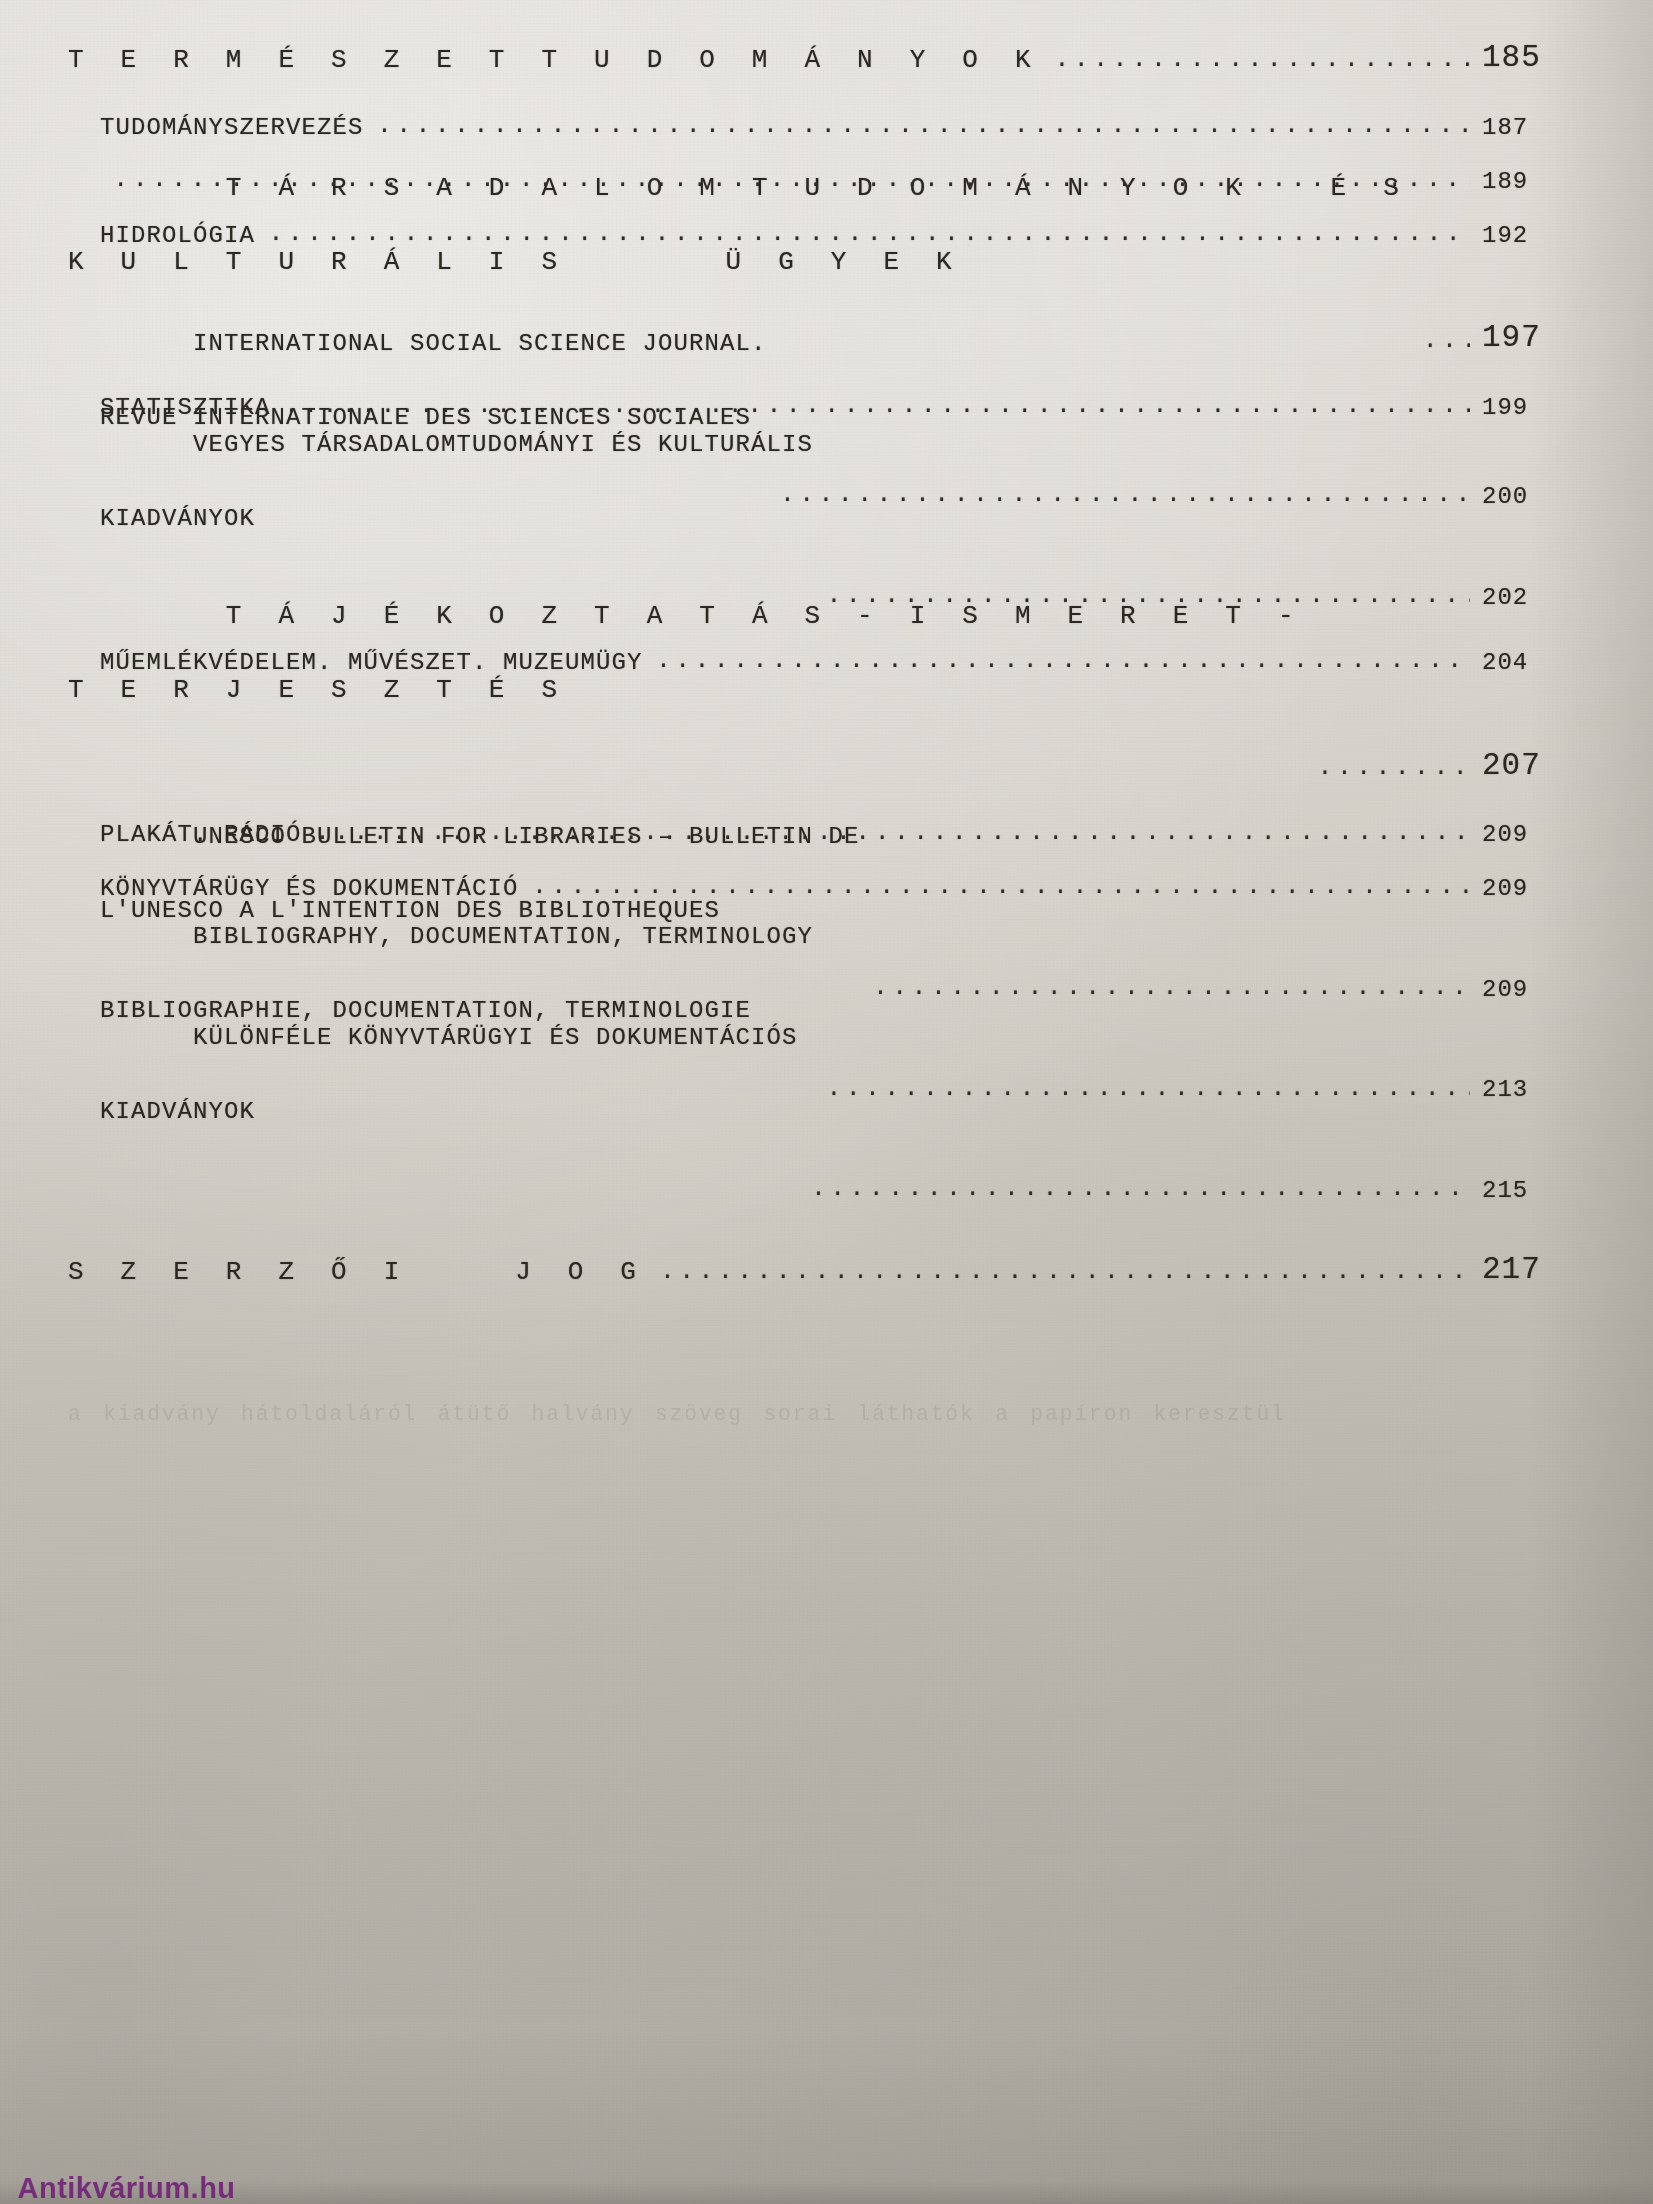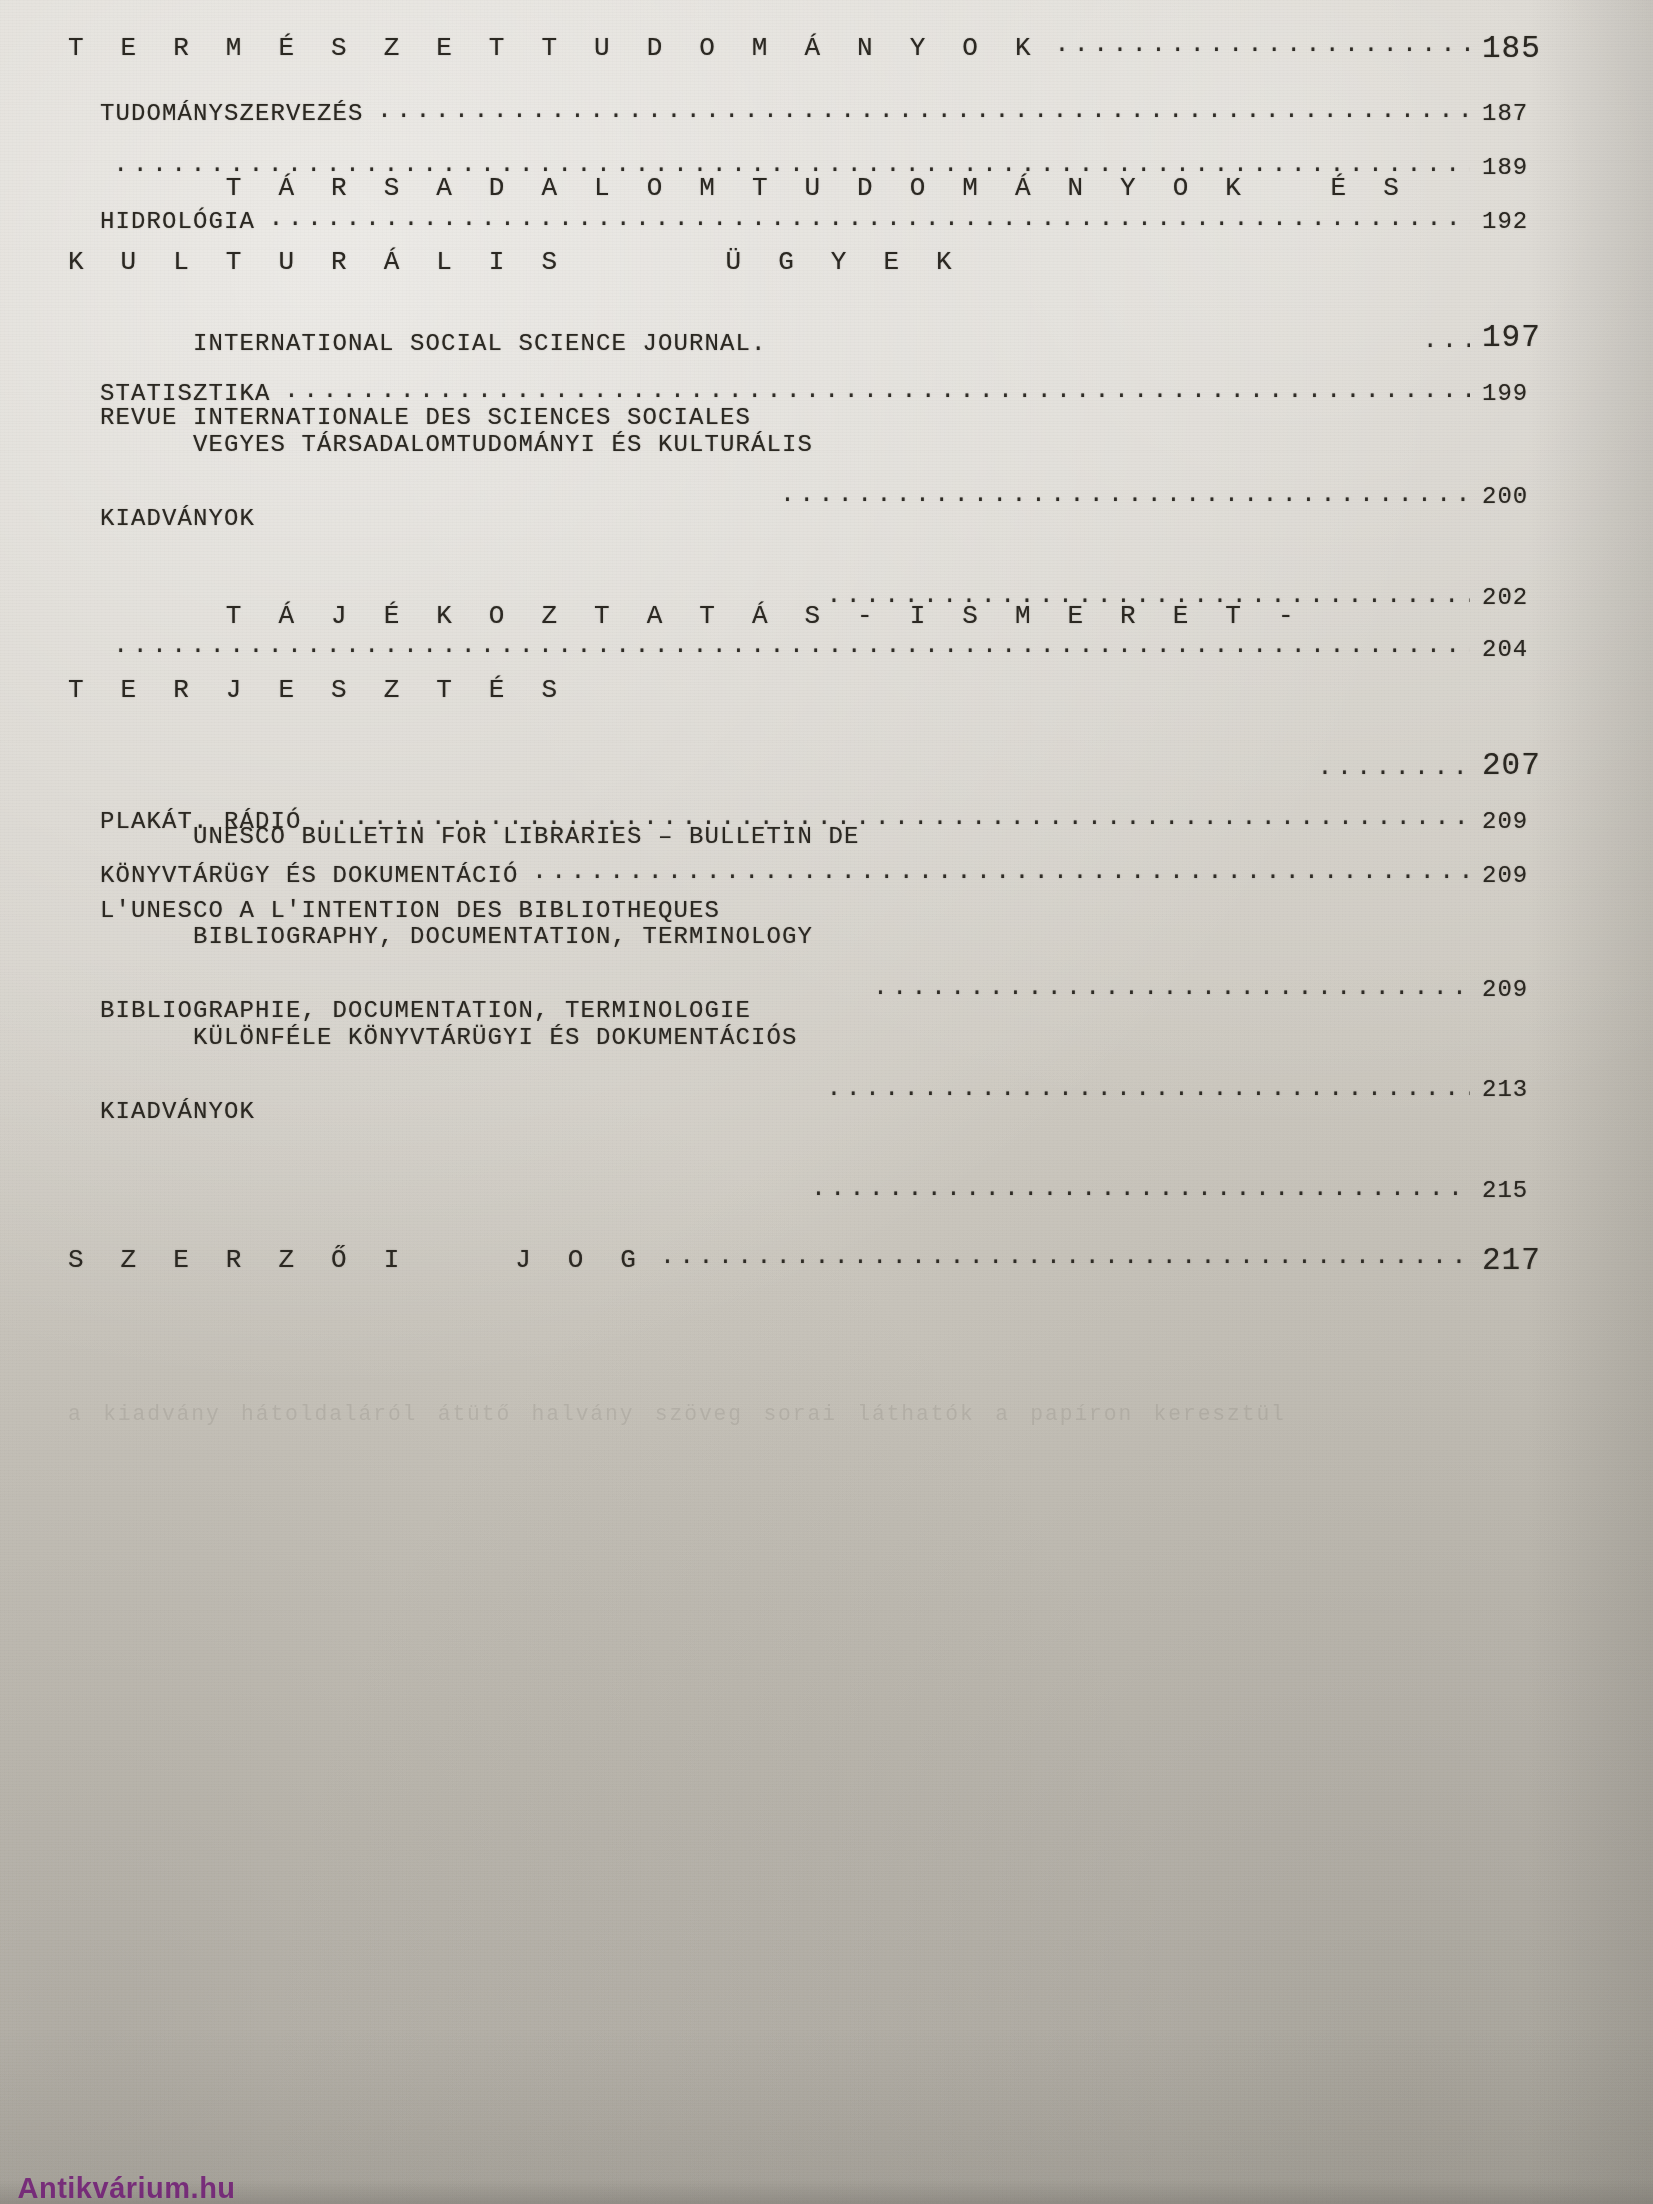"T E R M É" .row-h { align-items: center -> none }
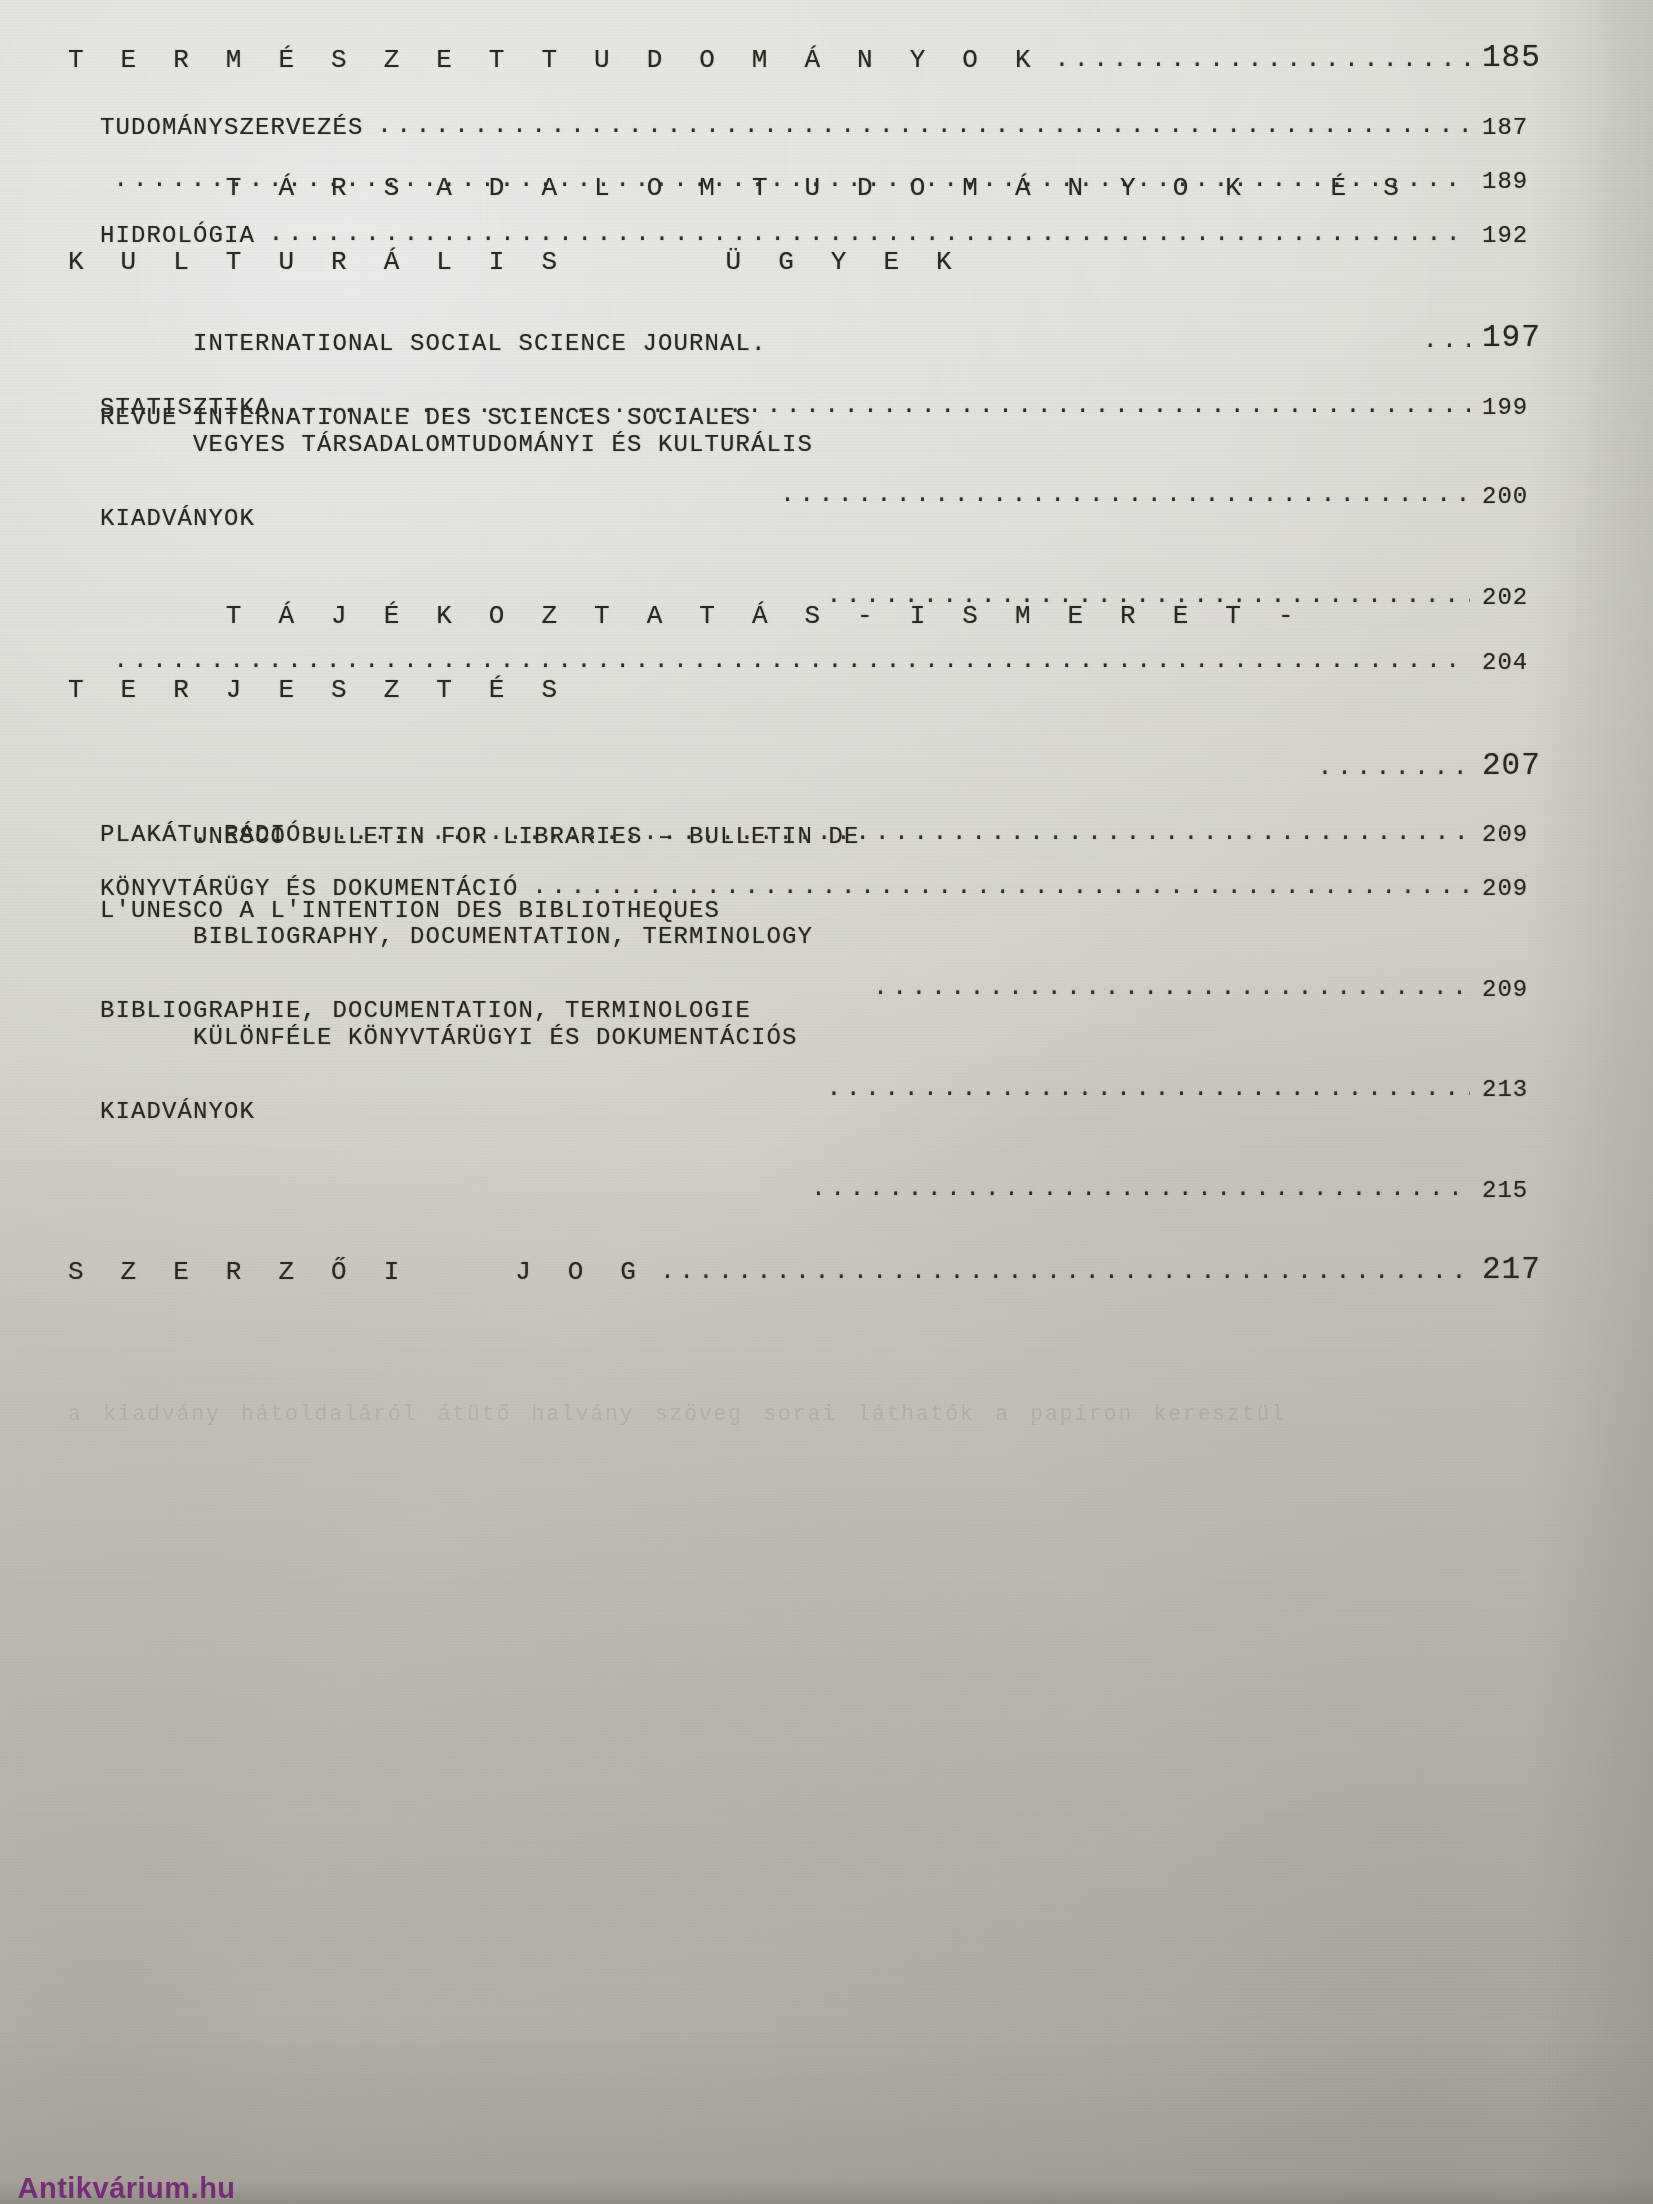"MŰEMLÉKVÉDELEM. MŰVÉSZET. MUZEUMÜGY" span.label { html: none -> <span>MŰEMLÉKVÉDELEM. MŰVÉSZET. MUZEUMÜGY</span> }
